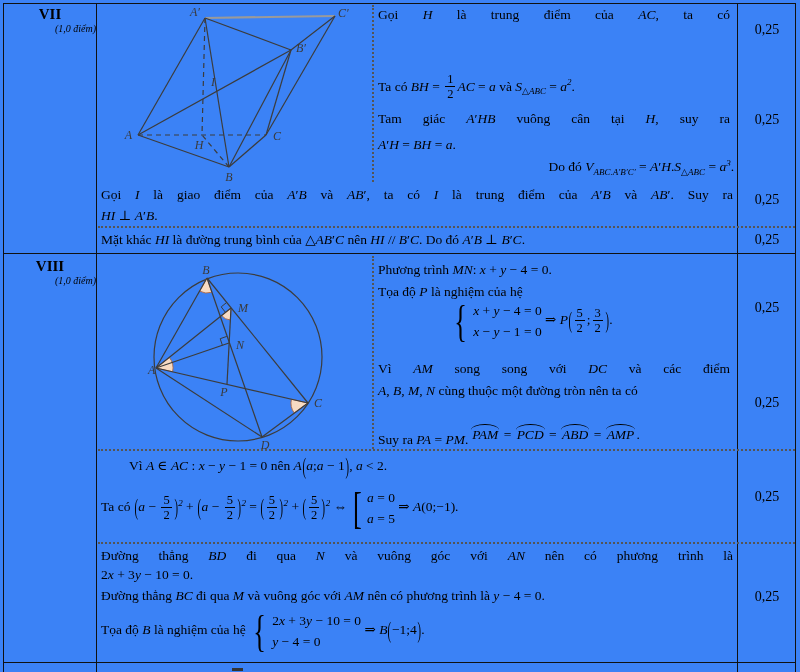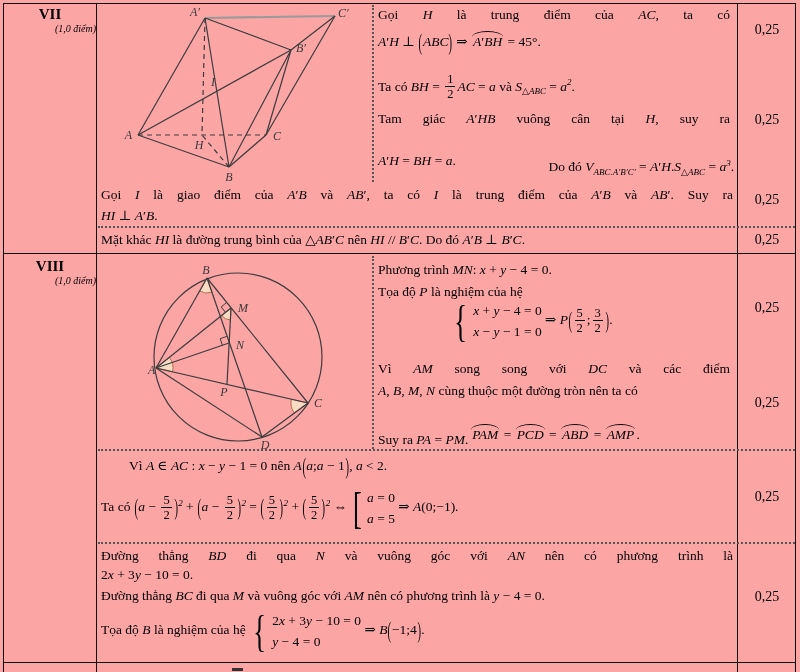"VII" .page { background: #fca5a5 -> #3b82f6 }
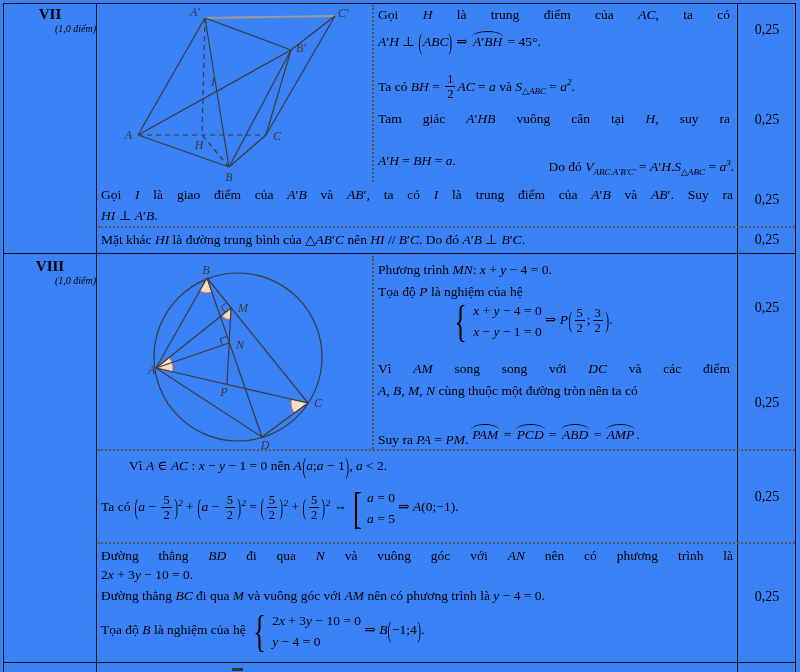"A′H ⊥ (ABC) ⇒ A′BH" div.txt { html: <div><i>A</i>′<i>H</i> ⊥ <span>(</span><i>ABC</i><span>)</span> ⇒ <span><i>A</i>′<i>BH</i></span> = 45°.</div> -> none }
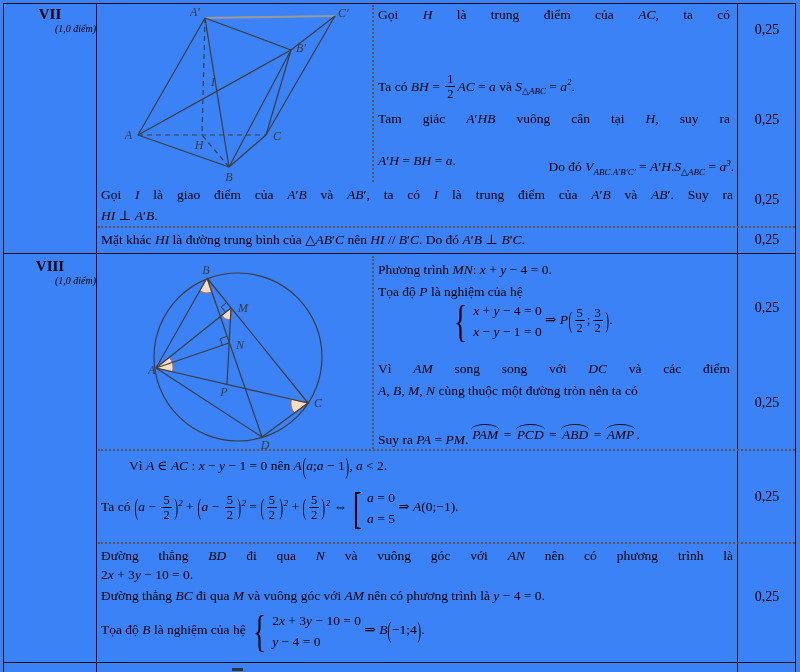"A′H = BH = a." div.txt { margin-top: 16px -> none }
